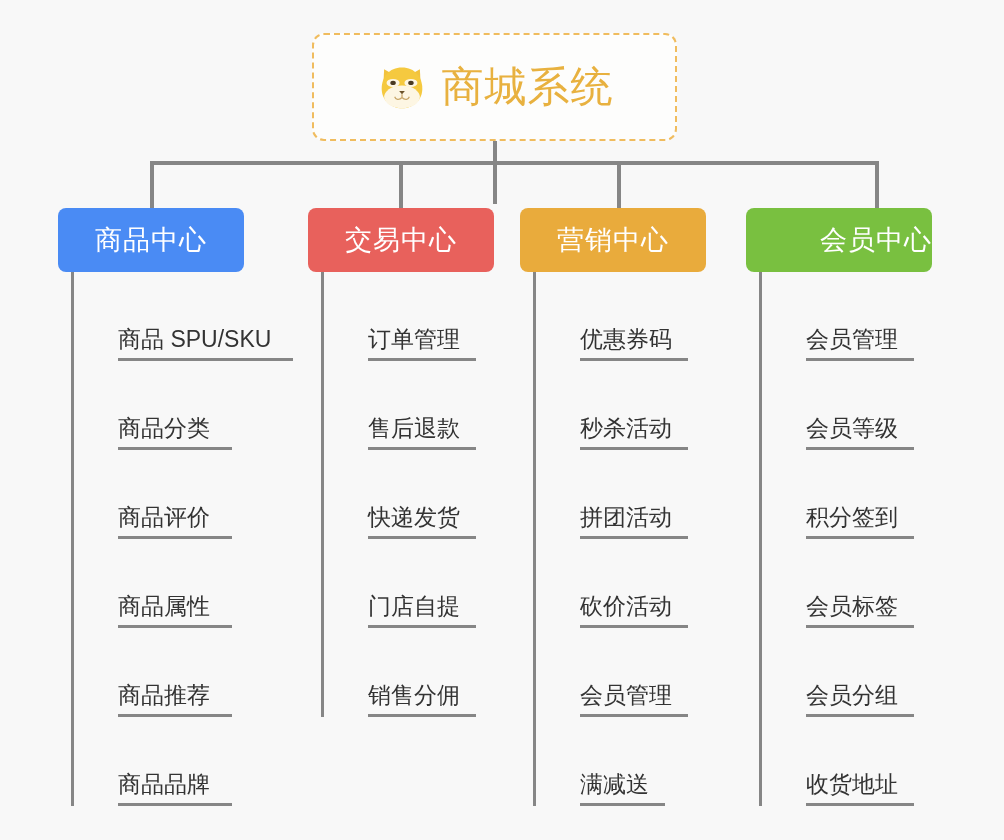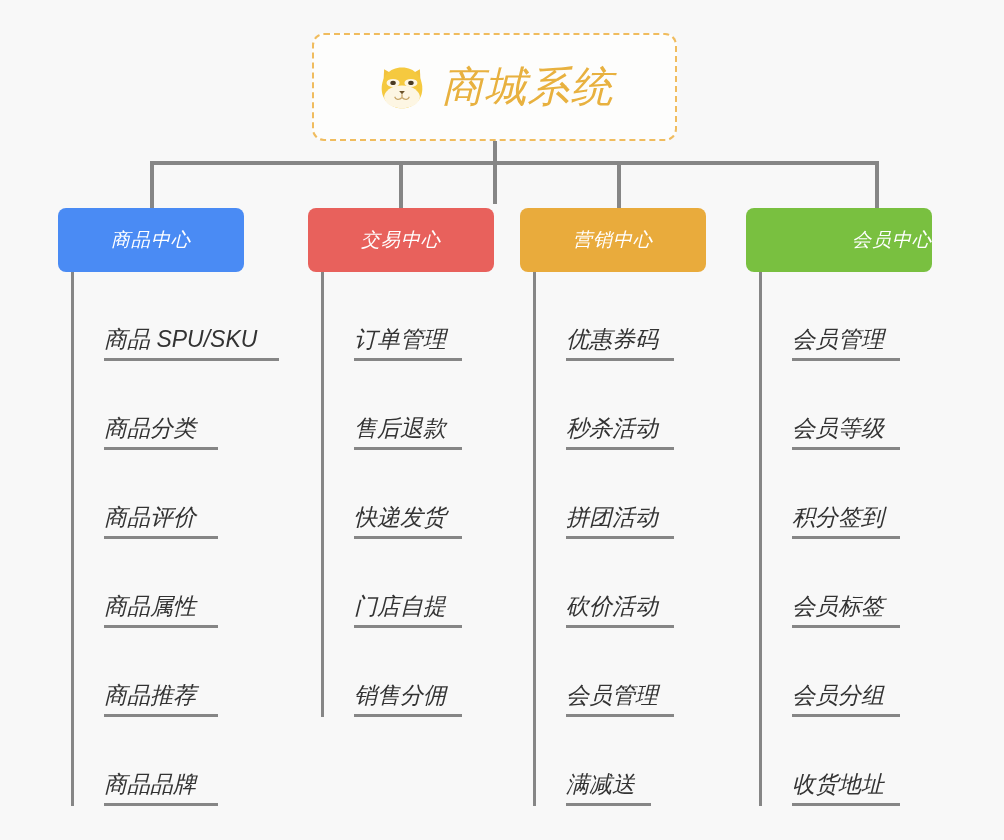"商城系统" #mindmap { font-style: italic -> none }
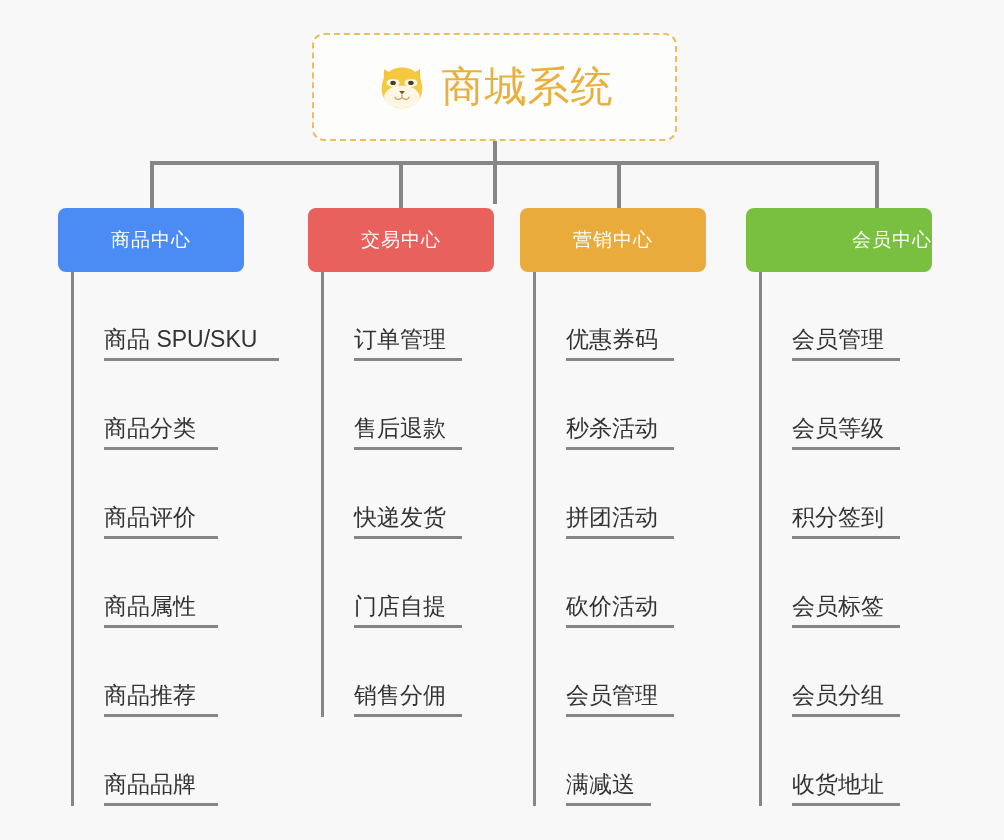"商品中心" .cat-header { font-size: 19px -> 27px }
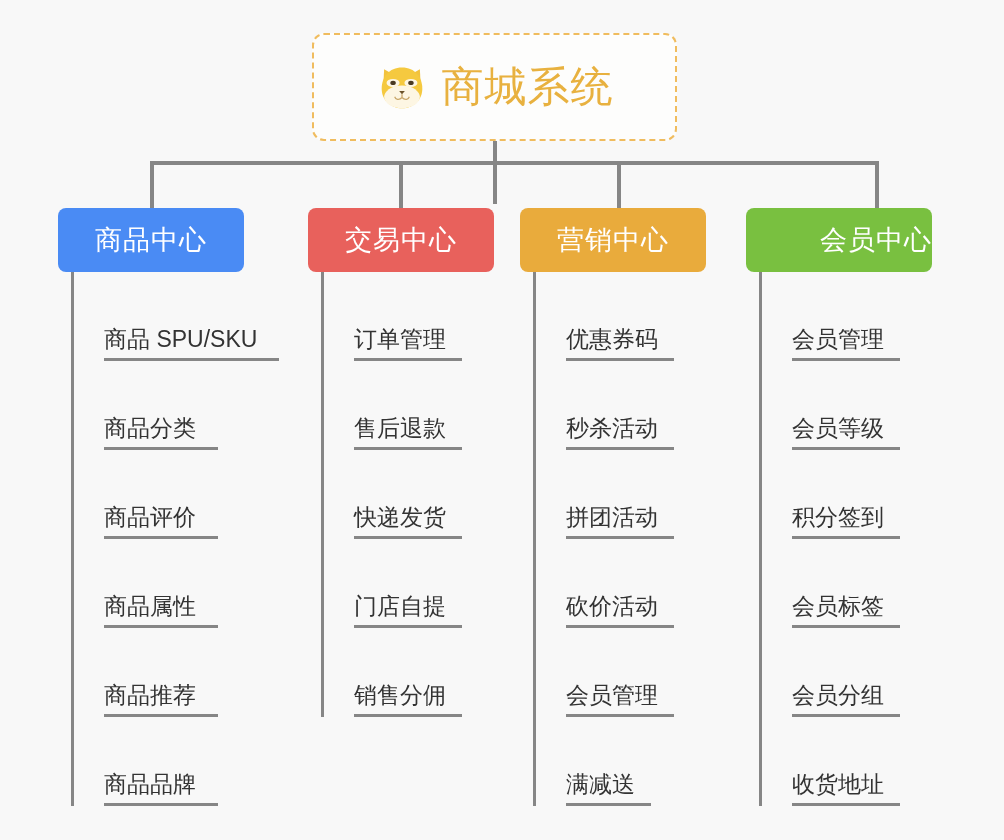"商品 SPU/SKU" .children { padding-left: 4px -> 18px }
